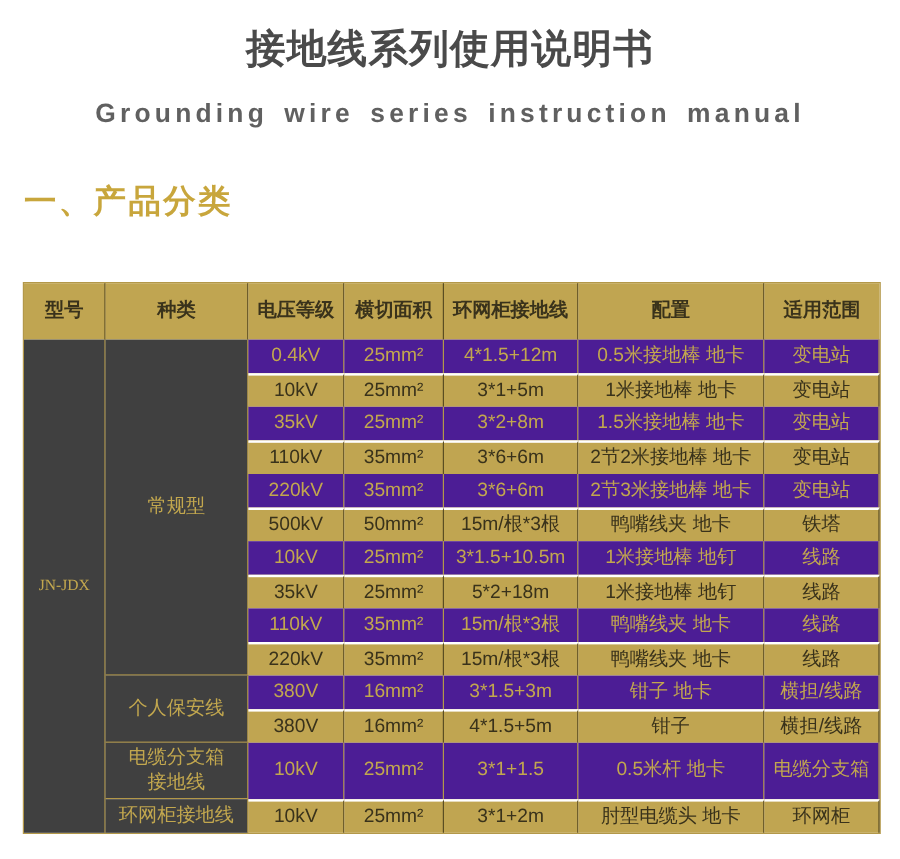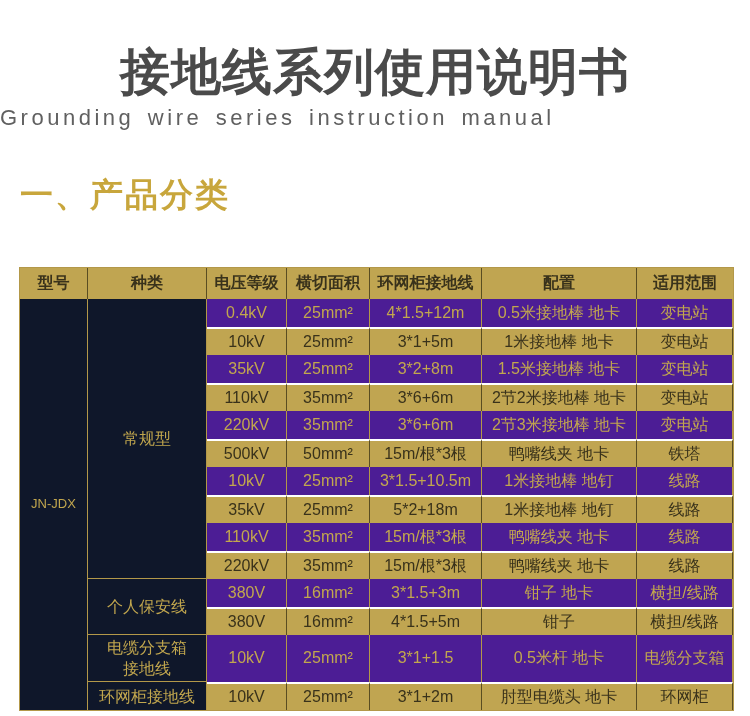"接地线系列使用说明书" .page-title { font-size: 50px -> 33px; padding-top: 40px -> 20px }
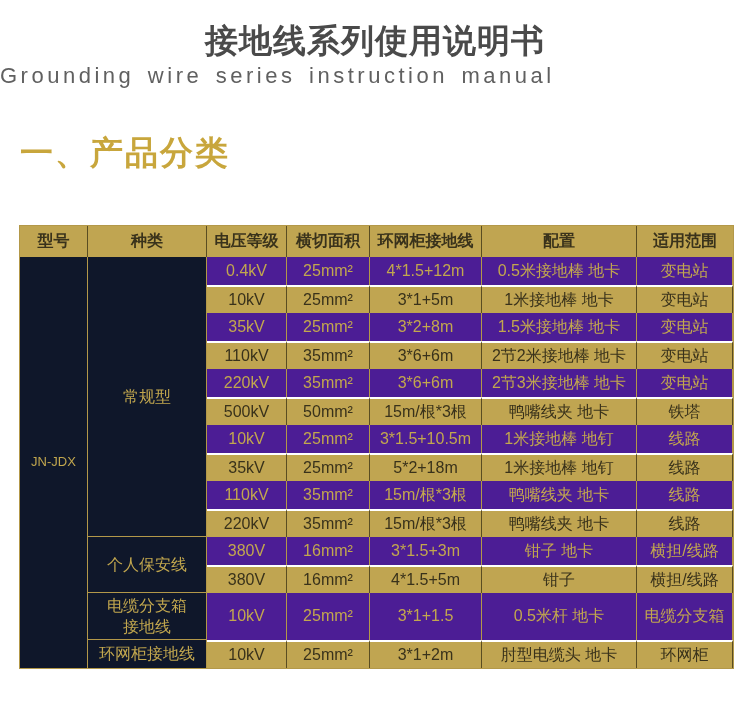"Grounding wire series instruction manual" .page-subtitle { font-weight: none -> bold; margin-top: 0 -> 19px; text-align: left -> center }
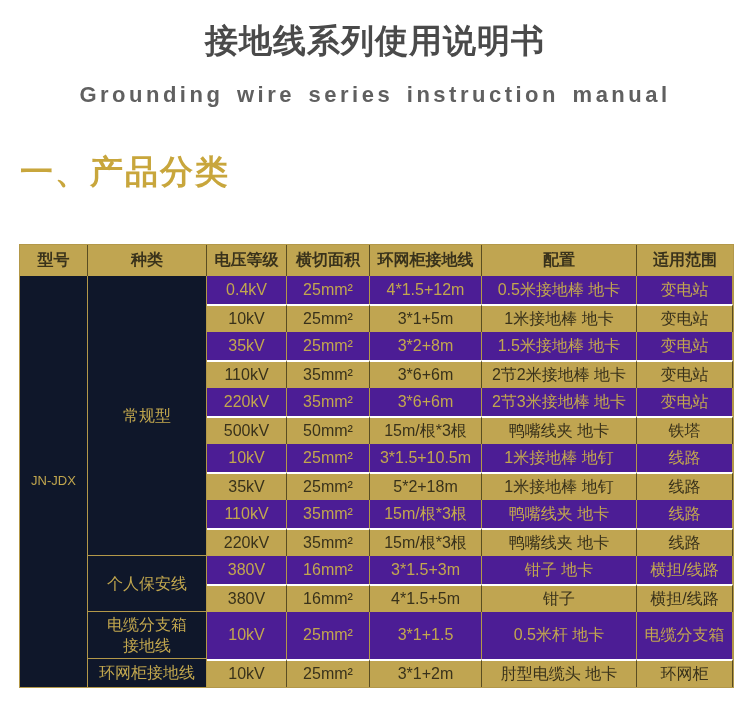"一、产品分类" .section-heading { font-size: 33px -> 27px }
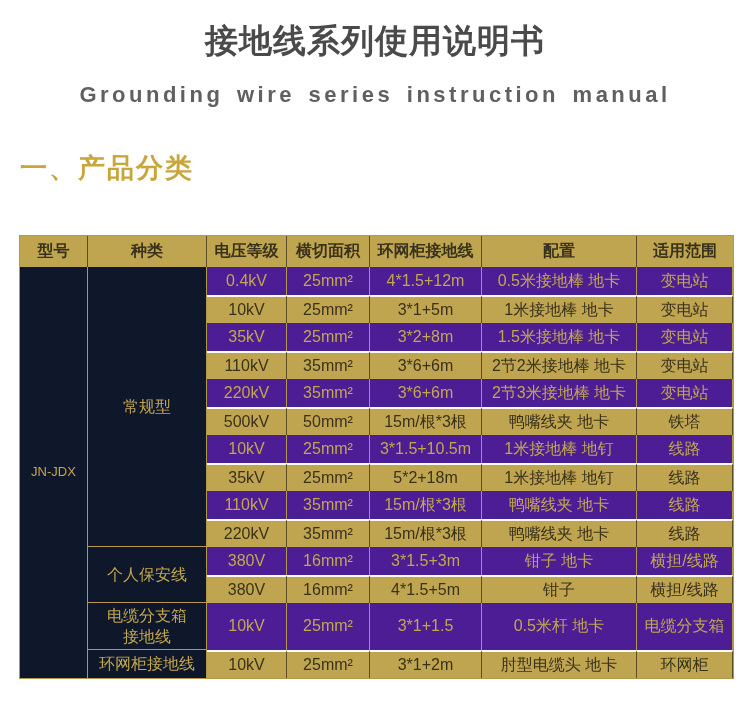"型号" .product-table thead tr { height: 31px -> 47px }
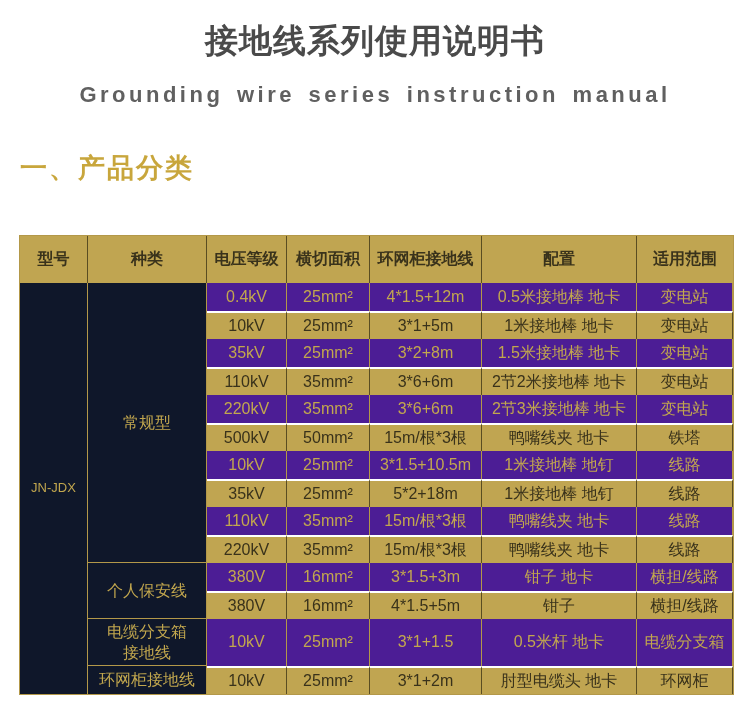"常规型" td.model-cell,td.type-cell { background: #0f172a -> #404040; font-family: none -> Liberation Serif, serif }
